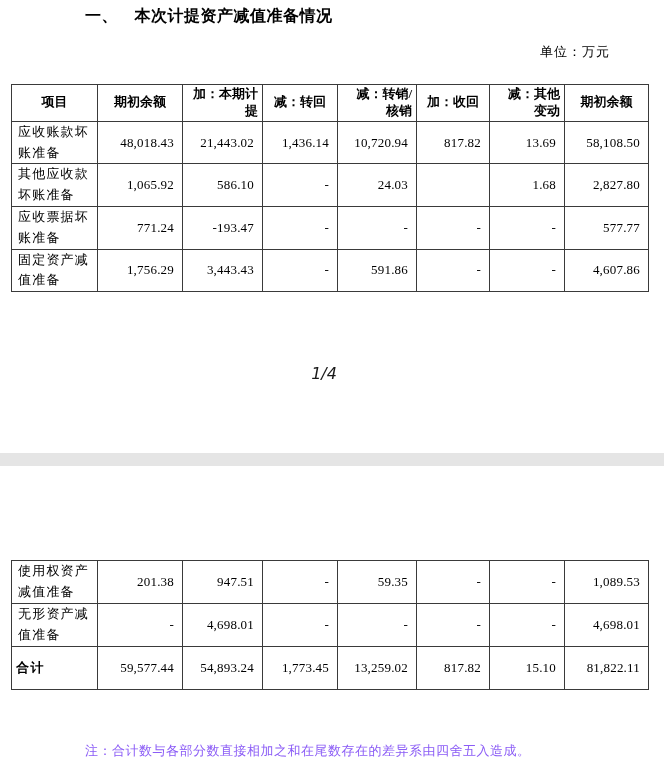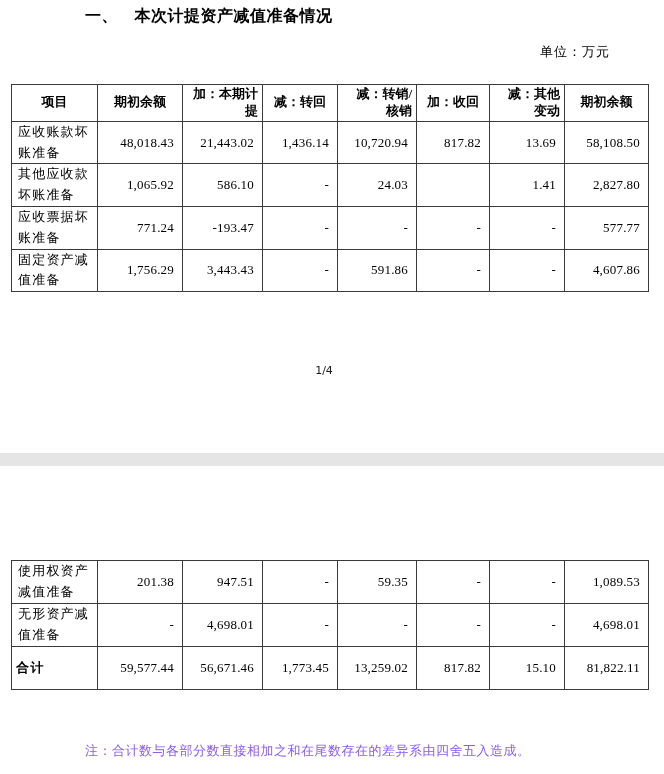"1.41" td.num { text: 1.41 -> 1.68 }
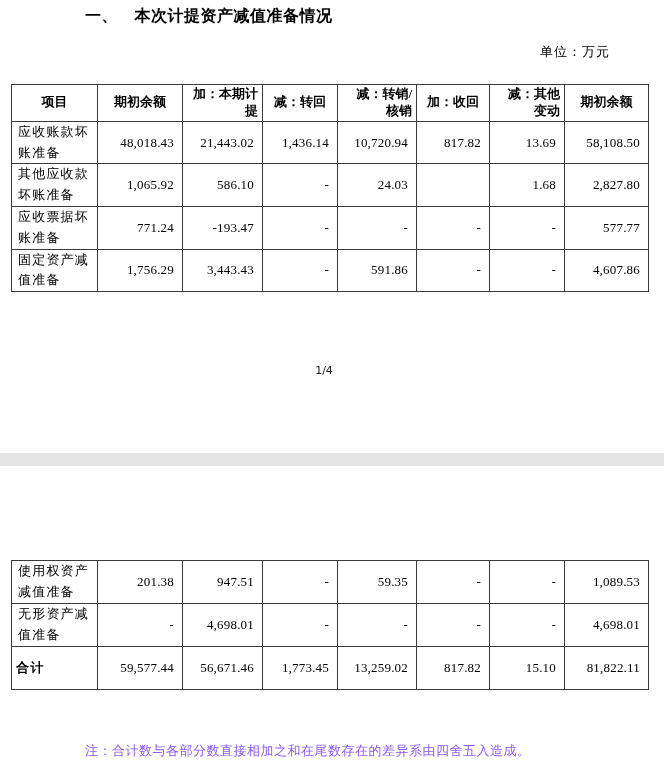"1/4" .pageno { font-size: 11px -> 16px; font-style: none -> italic }
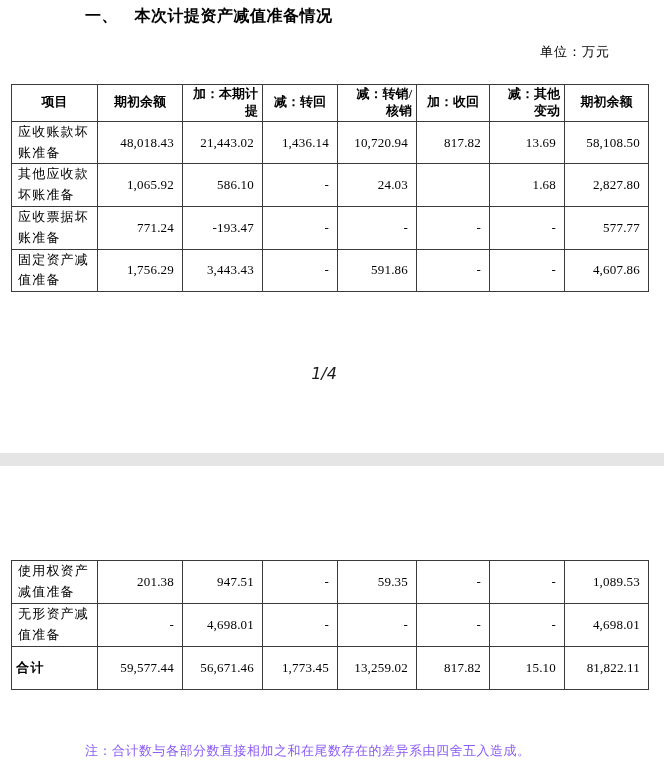"56,671.46" td.num { text: 56,671.46 -> 54,893.24 }
